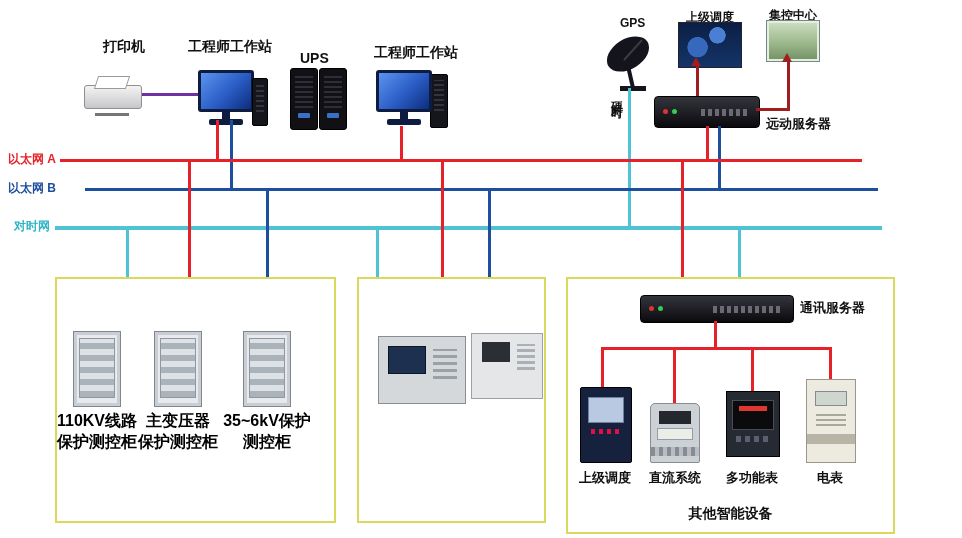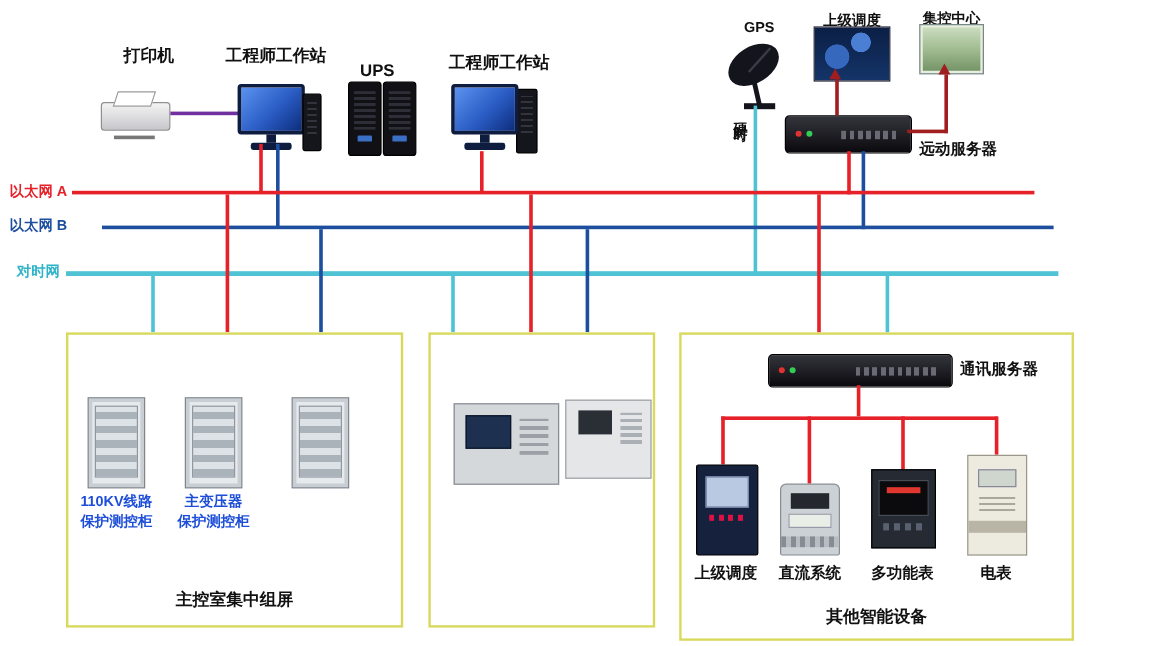"110KV线路" .two-line { color: #1d4ed8 -> #000000; font-size: 12px -> 16px }
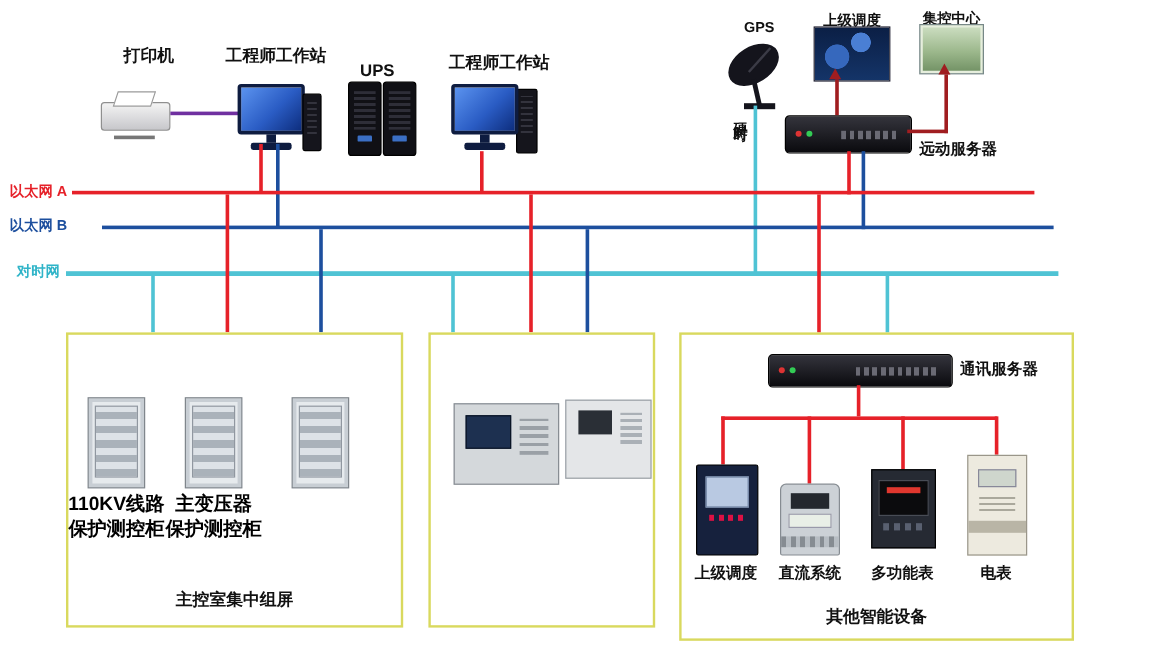"35~6kV保护" div.two-line { html: none -> <div> <span>35~6kV保护</span> <span>测控柜</span> </div> }
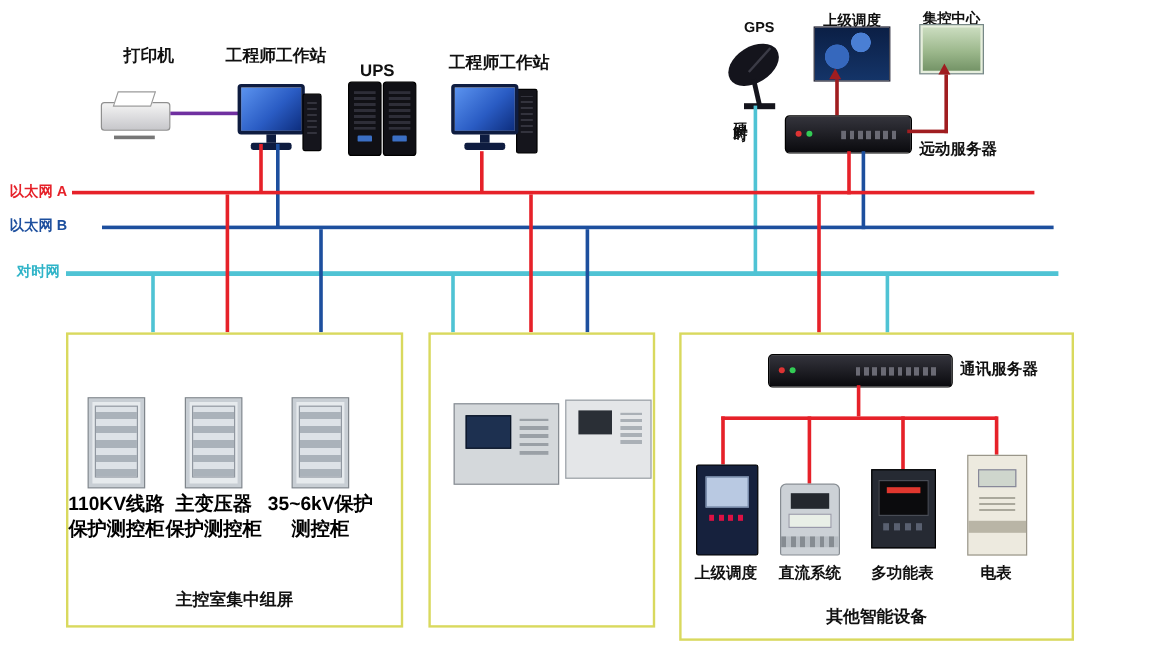"主控室集中组屏" div.box-title { html: <div>主控室集中组屏</div> -> none }
